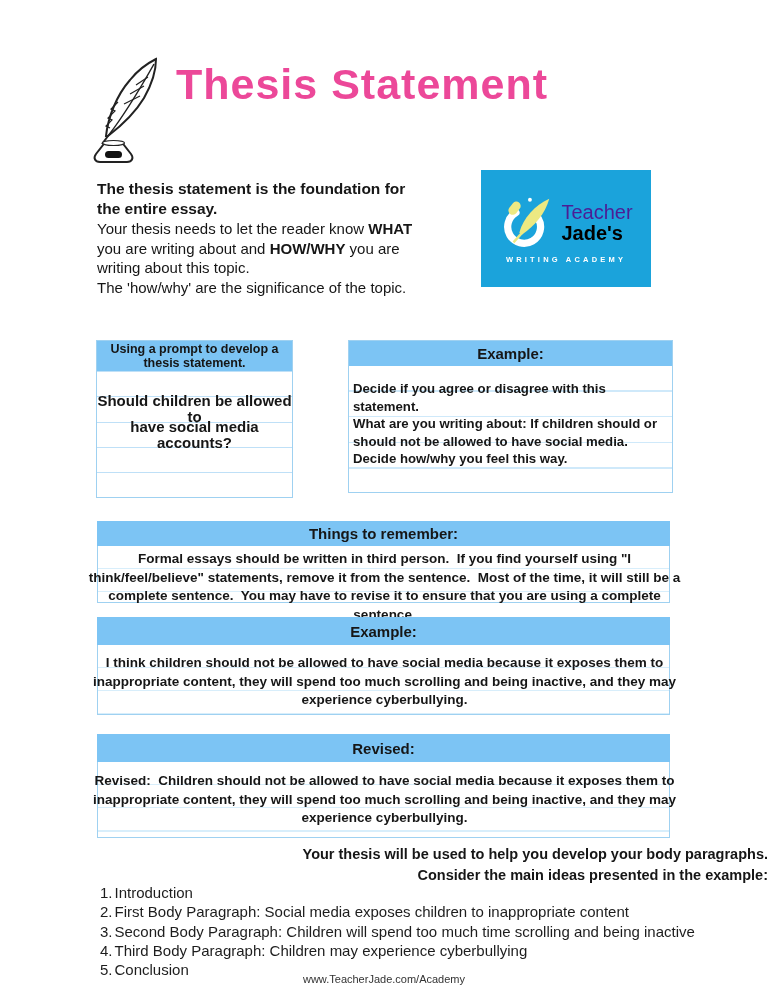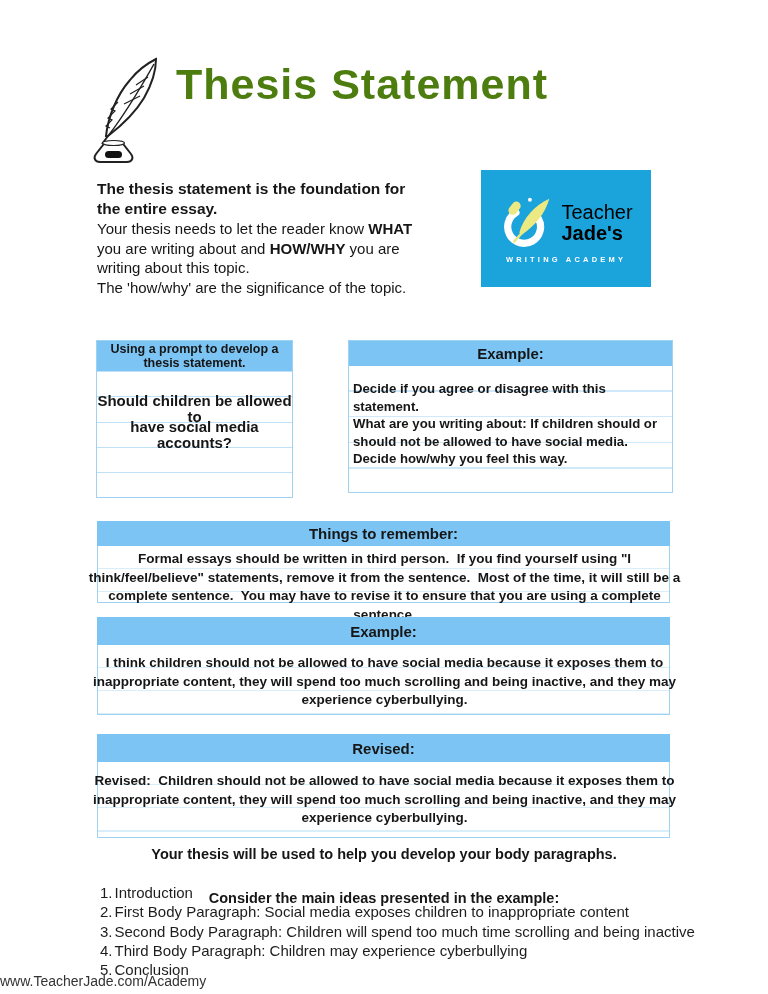"Thesis Statement" .doc-title { color: #4d7c0f -> #ec4899 }
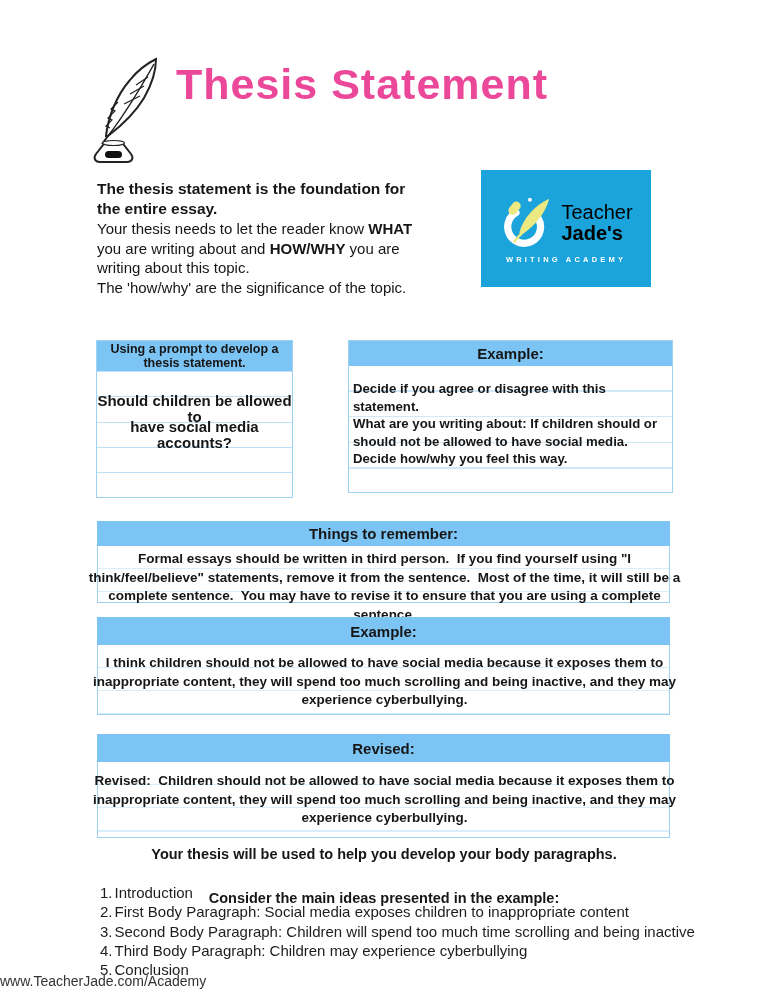"Teacher" .logo-teacher { color: #000000 -> #4c1d95 }
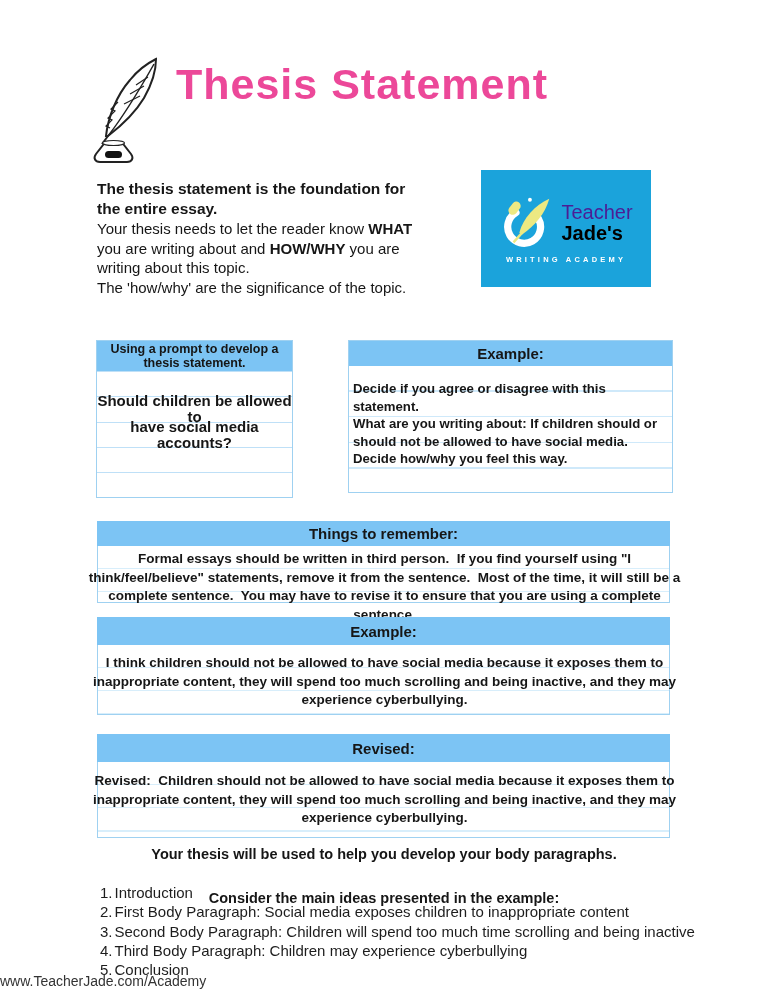"Your thesis will be used" .bottom-line { text-align: center -> right }
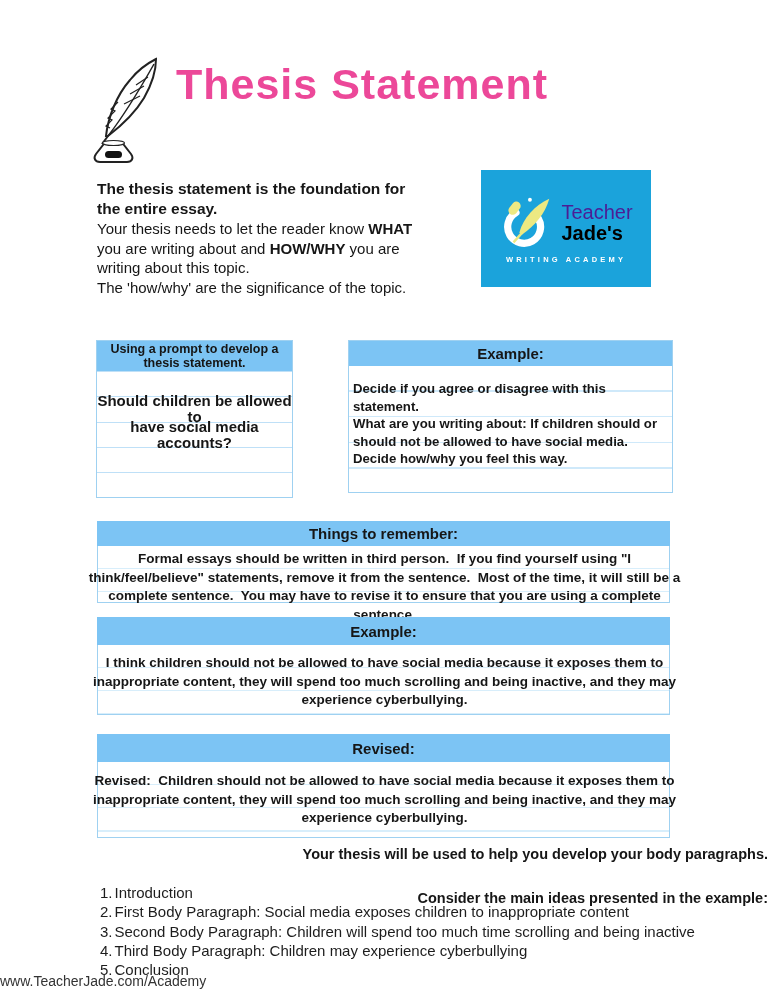"Consider the main ideas presented" .bl2 { top: 890px -> 867px }
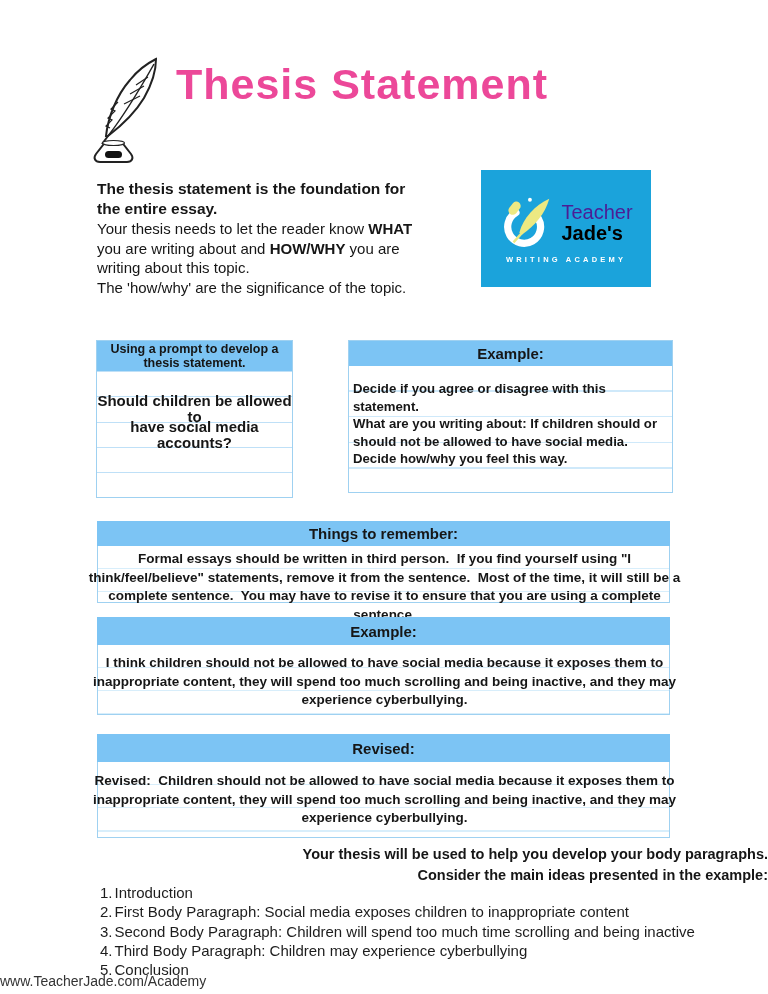"www.TeacherJade.com/Academy" .page-footer { font-size: 14px -> 11px; text-align: left -> center }
